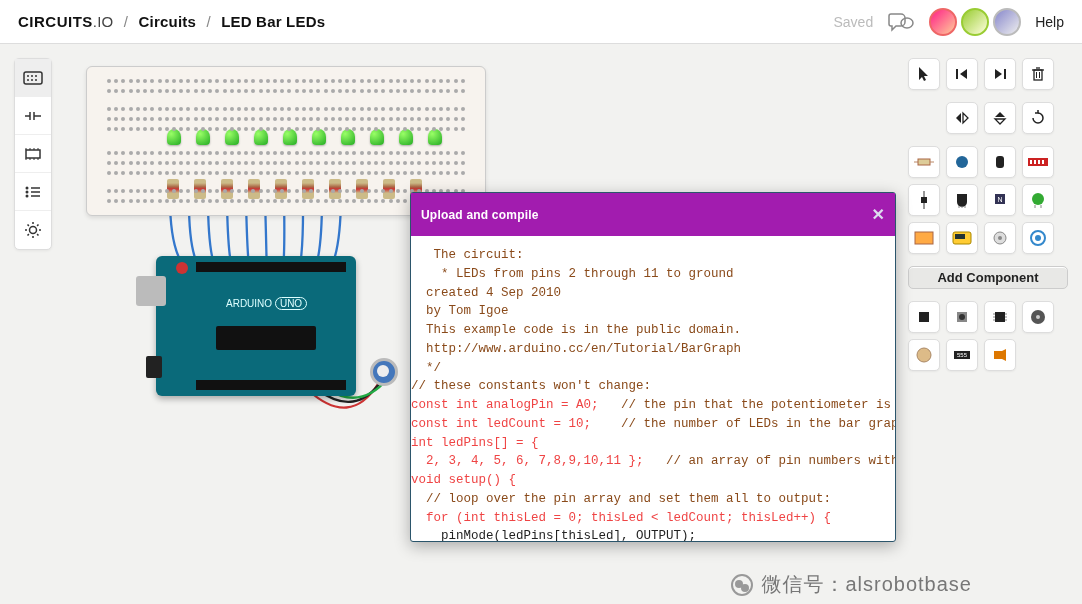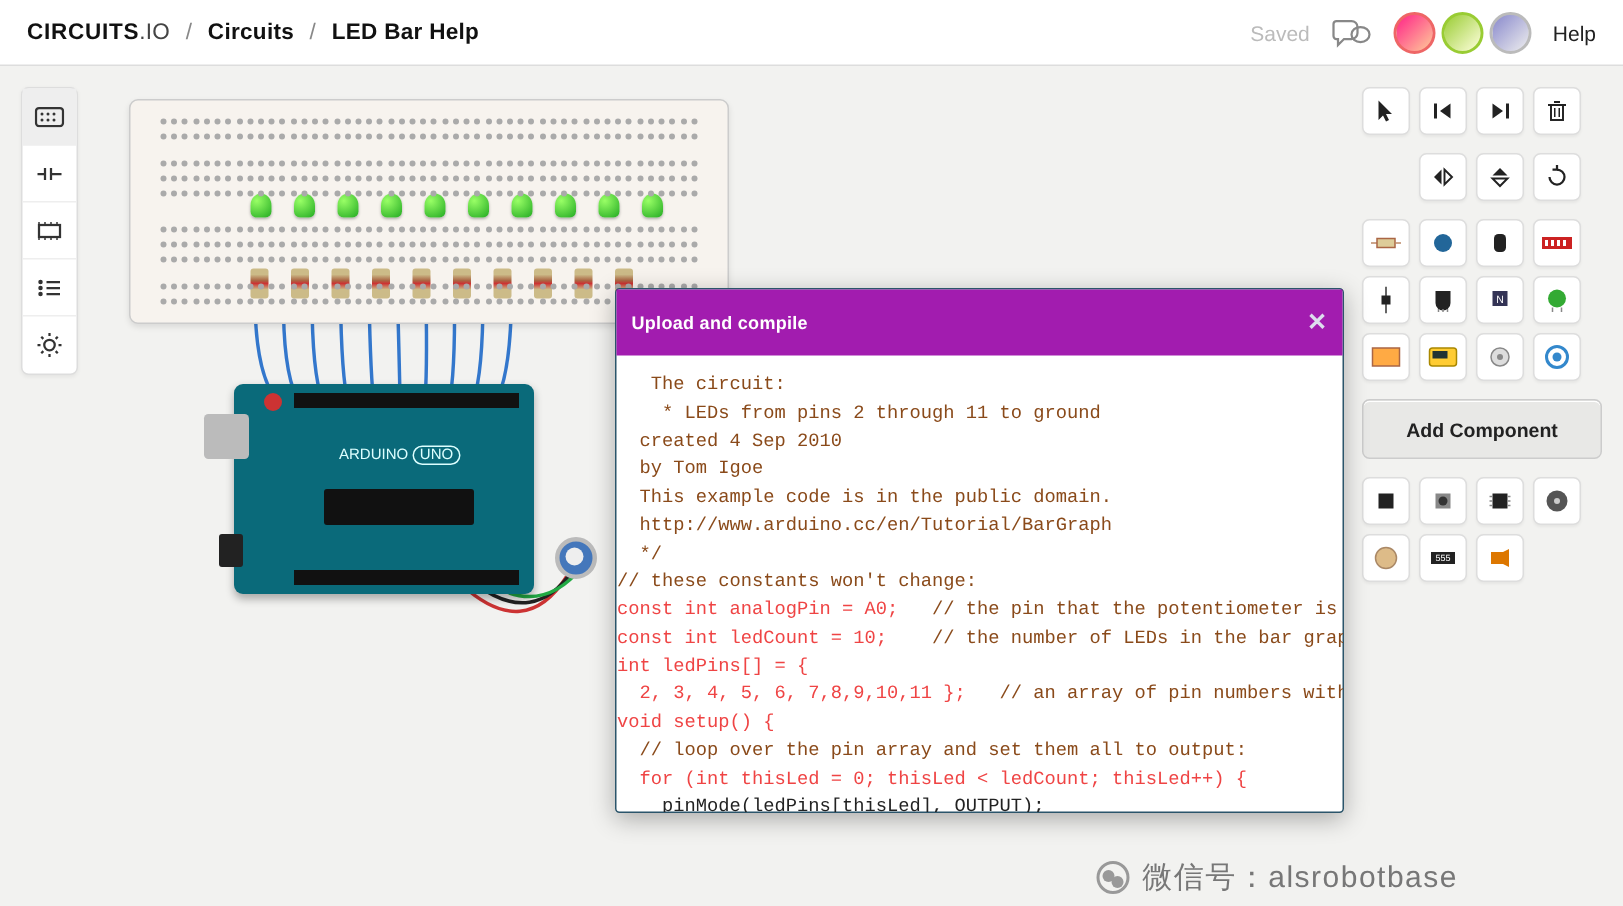"LED Bar Help" span { text: Help -> LEDs }
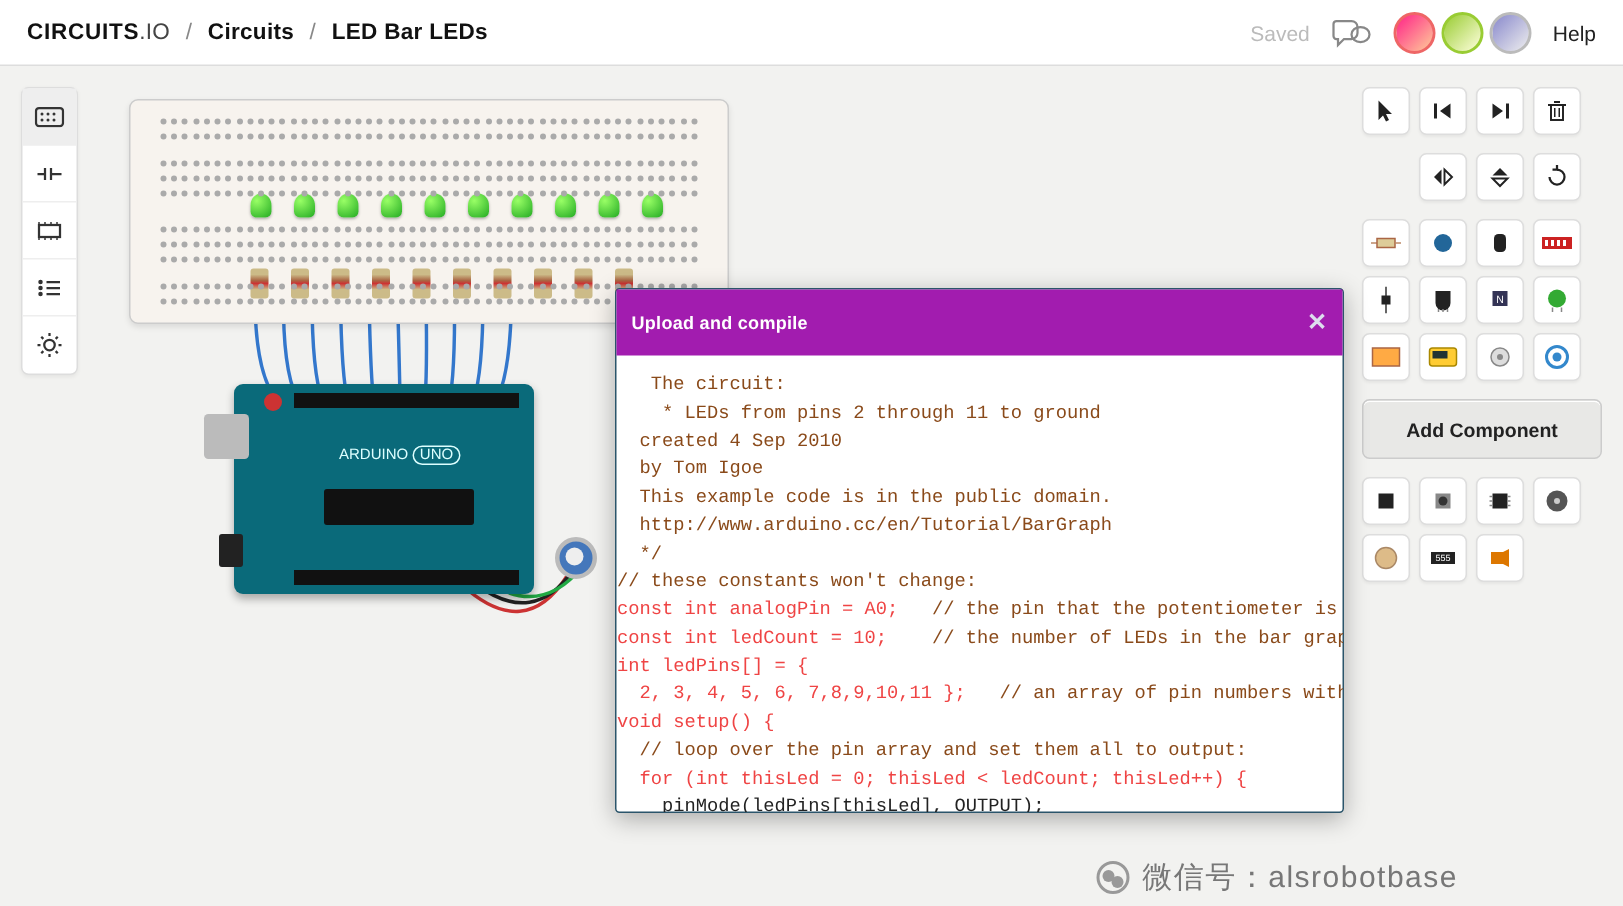"Add Component" .add-btn { height: 40px -> 23px }
